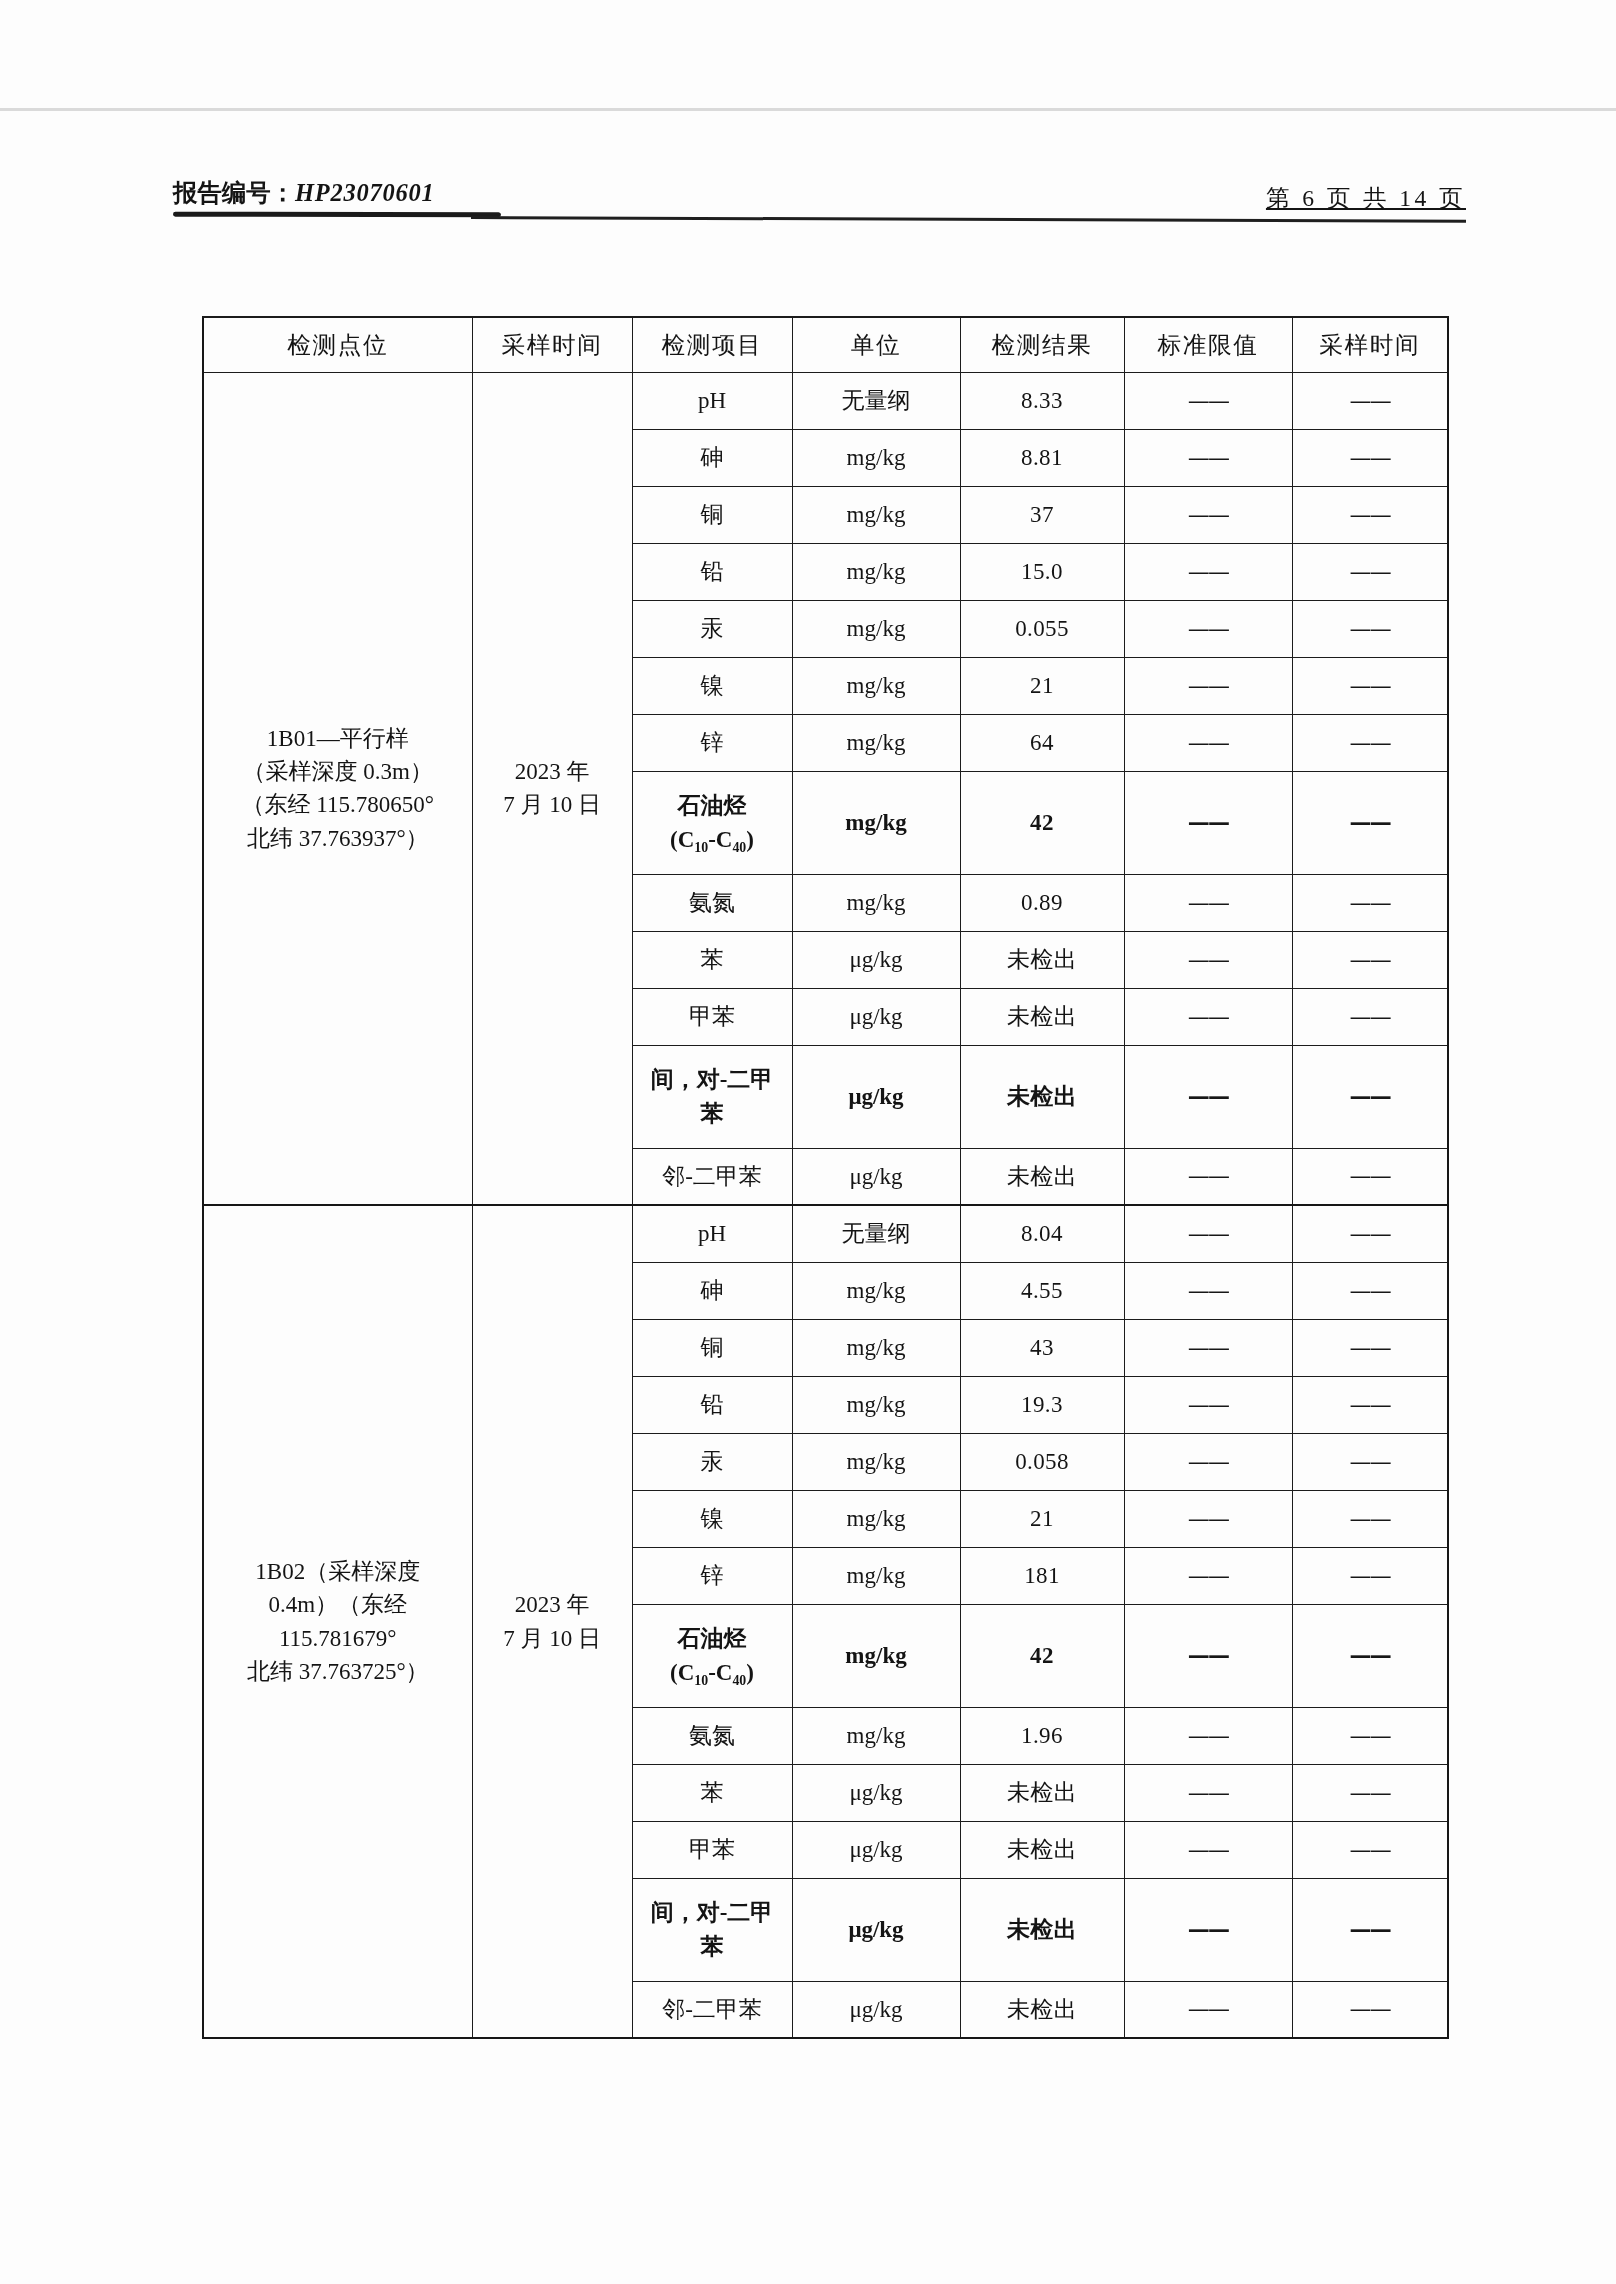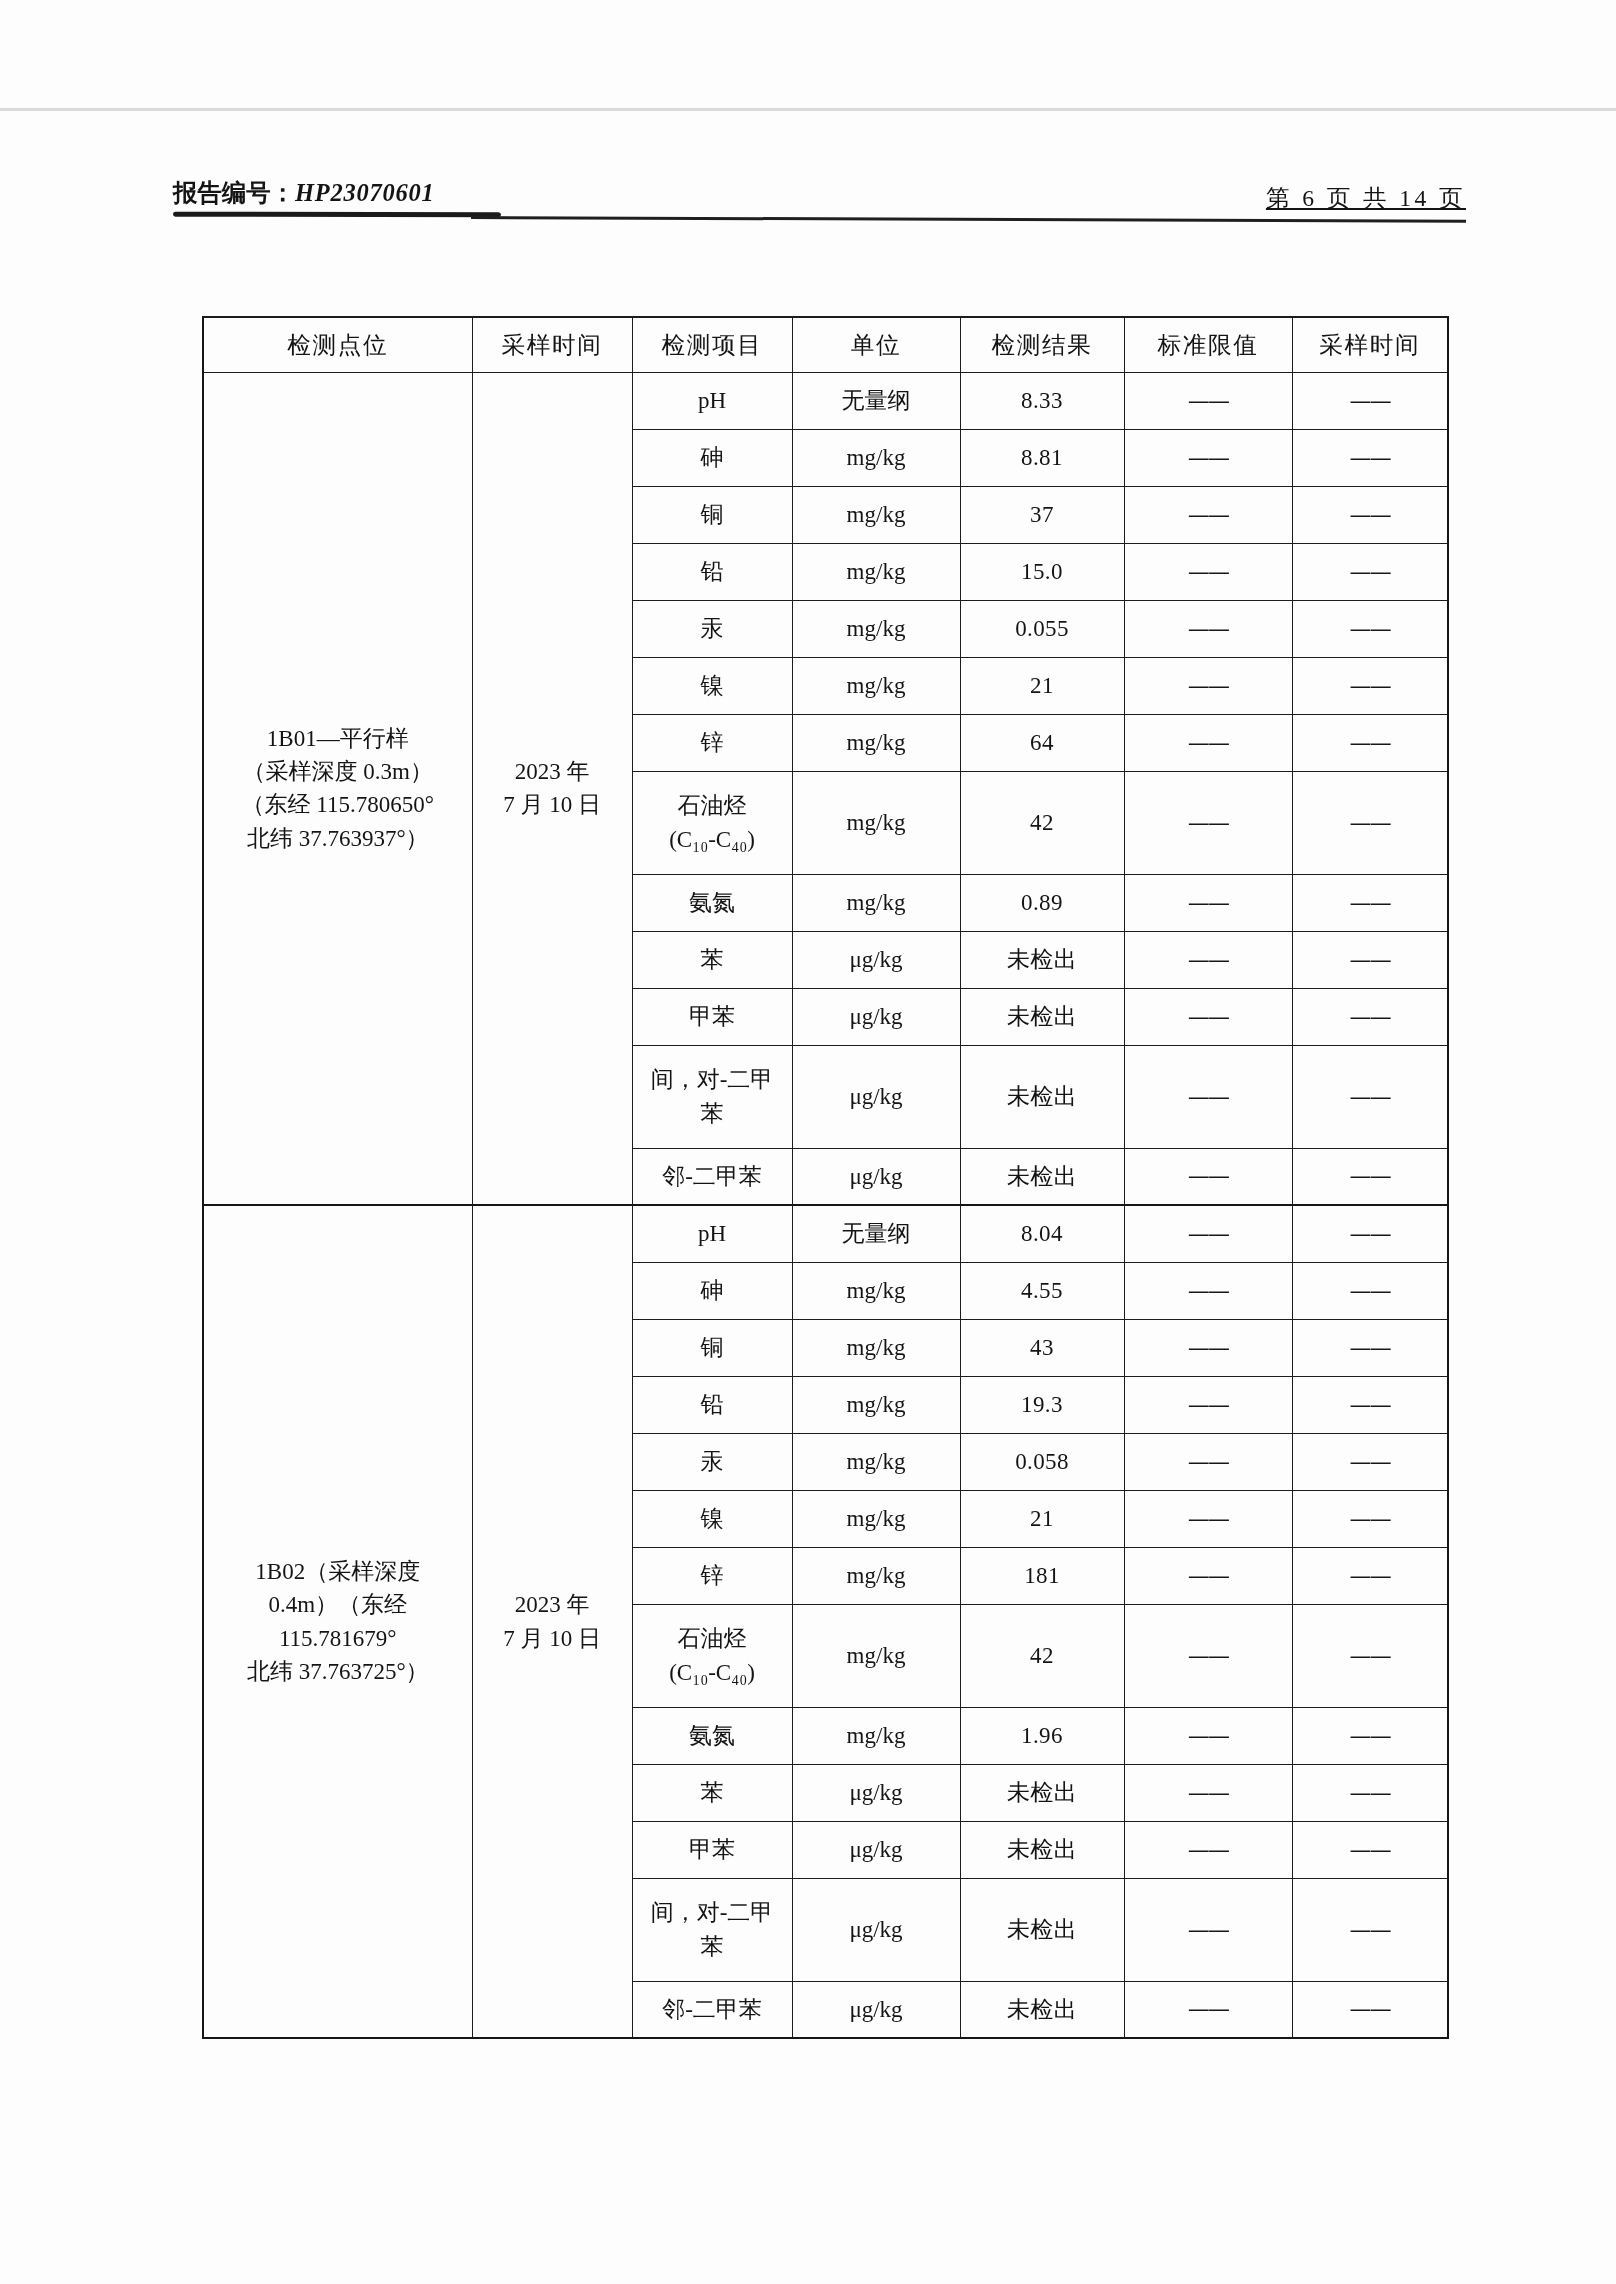"石油烃" table.results tbody tr.tall { font-weight: none -> bold }
